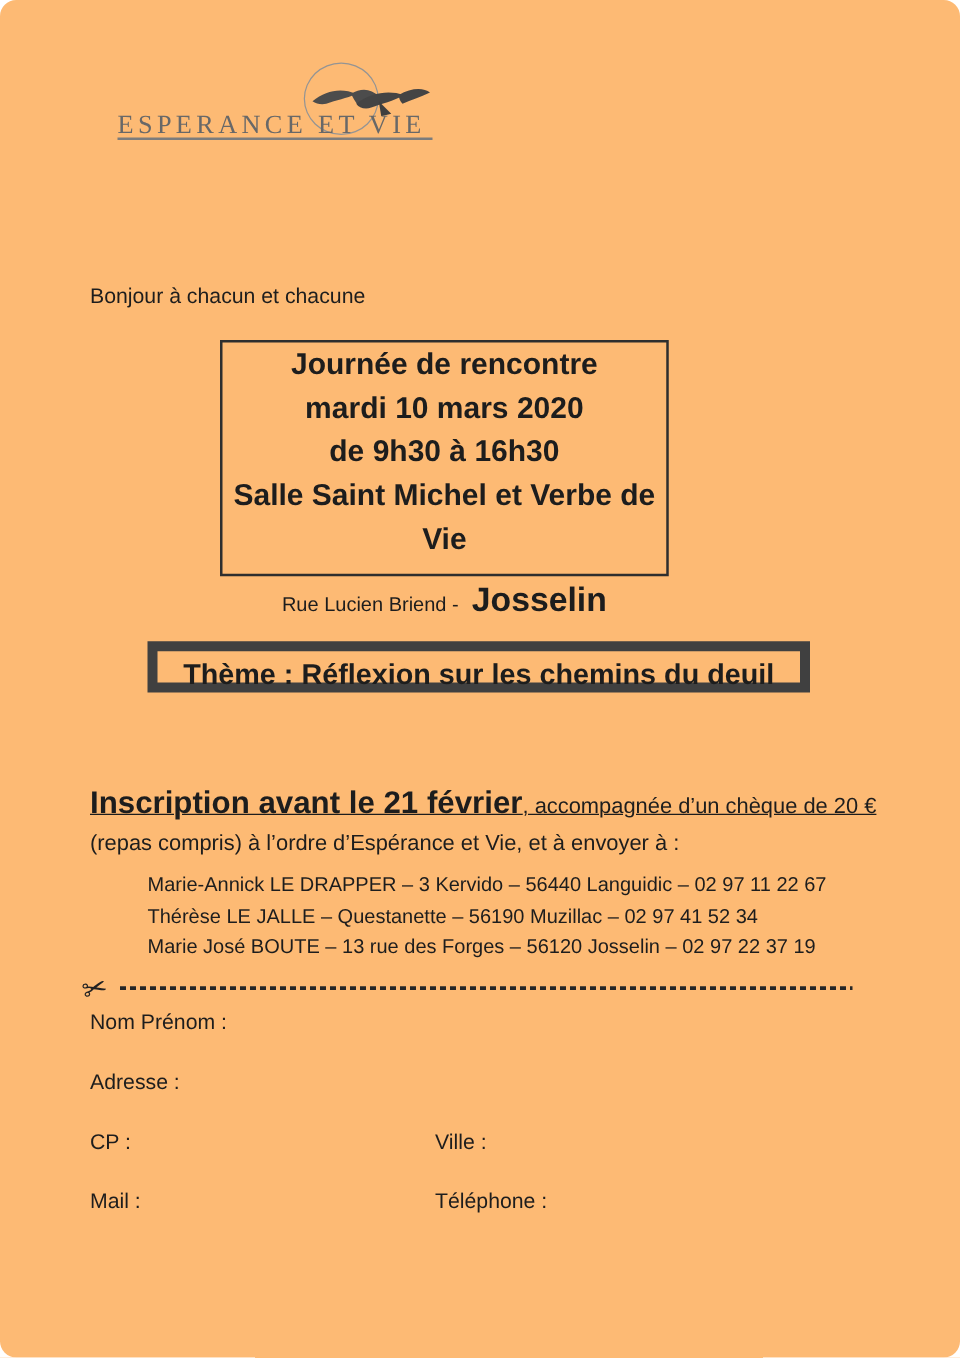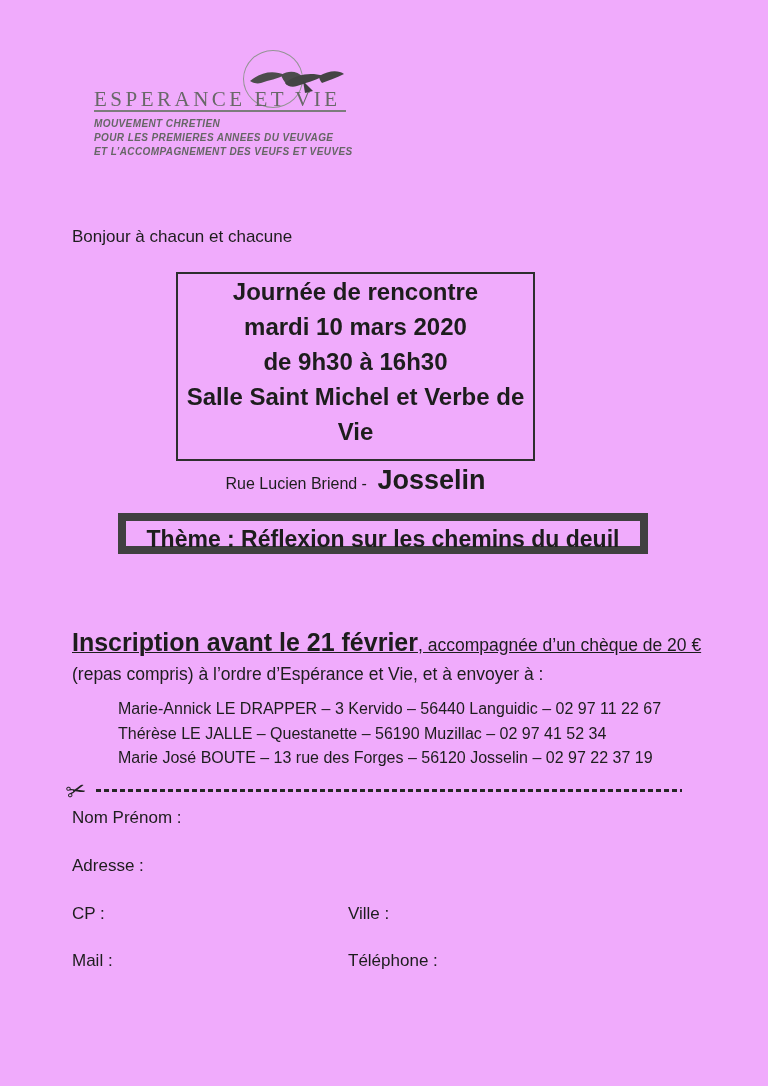"ESPERANCE ET VIE" .page { background: #f0abfc -> #fdba74; border-radius: none -> 13px }
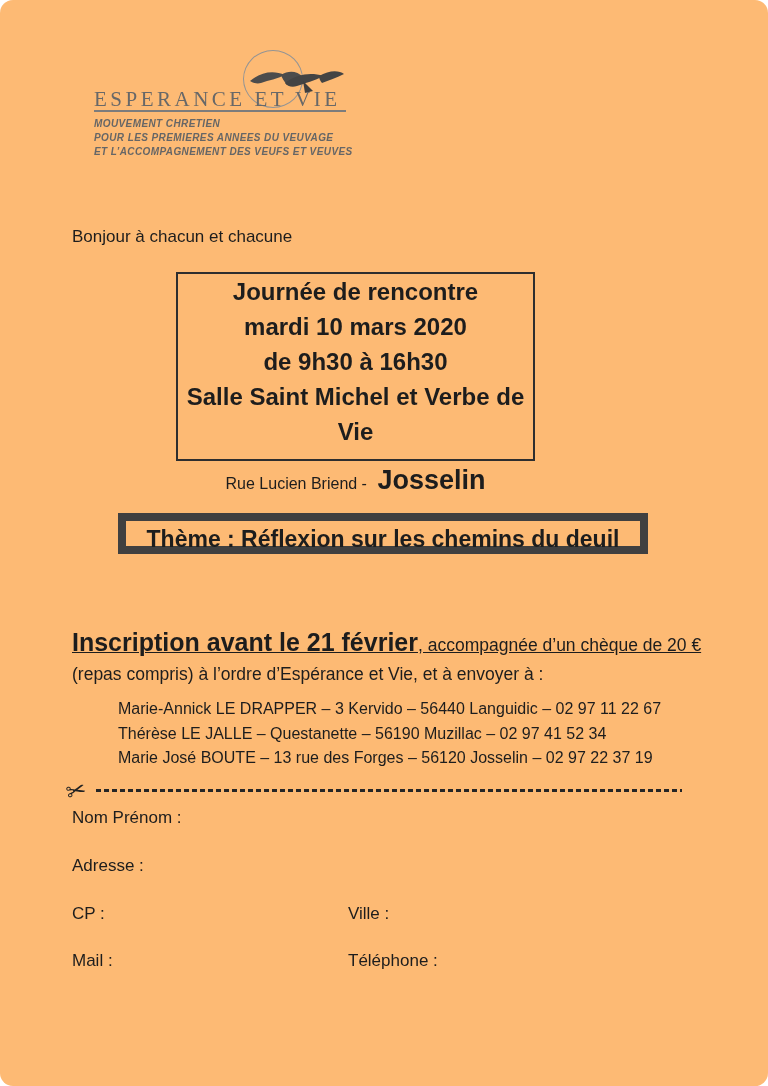"MOUVEMENT CHRETIEN" div.logo-tagline { html: <div> <div>MOUVEMENT CHRETIEN</div> <div>POUR LES PREMIERES ANNEES DU VEUVAGE</div> <div>ET L’ACCOMPAGNEMENT DES VEUFS ET VEUVES</div> </div> -> none }
